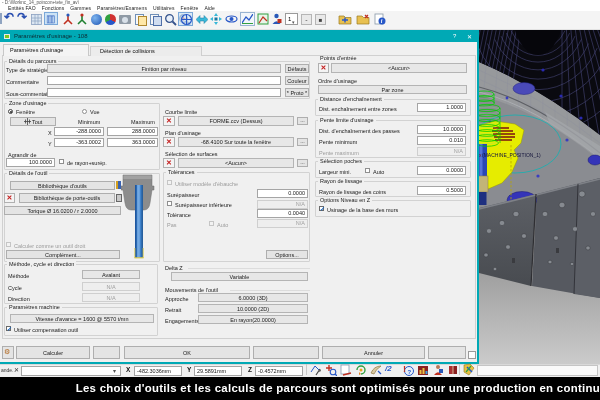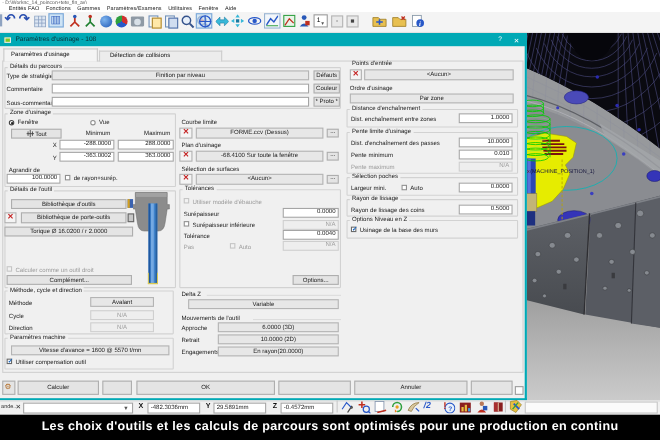"Les choix d'outils et les" div.ab { text-align: center -> right }
